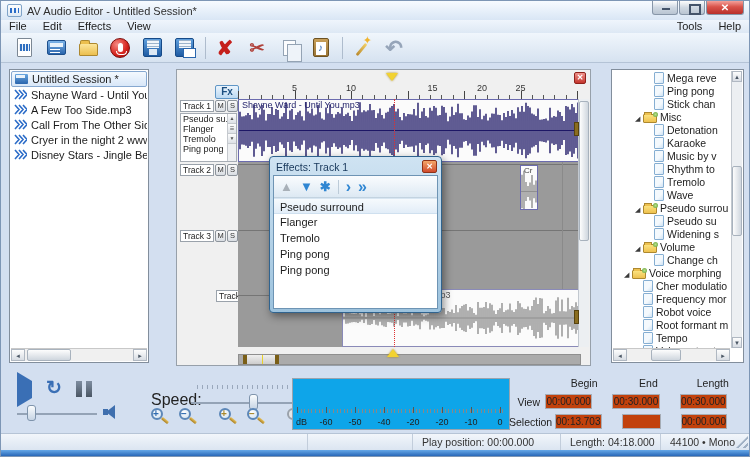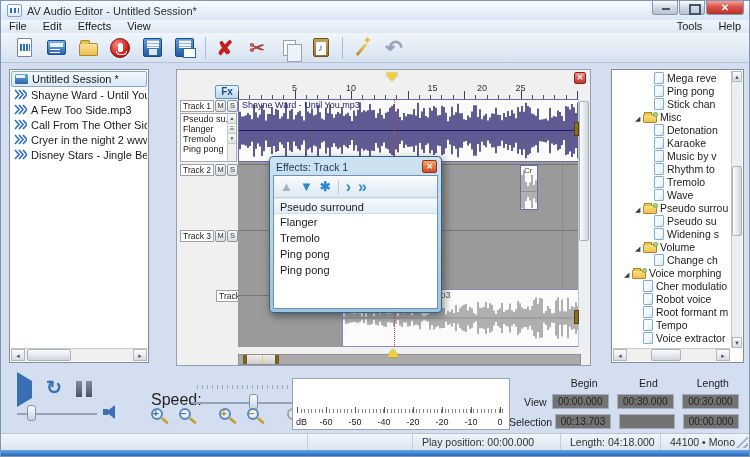"Frequency mor" div.trow { html: none -> <div> <span></span> <span></span> <span>Frequency mor</span> </div> }
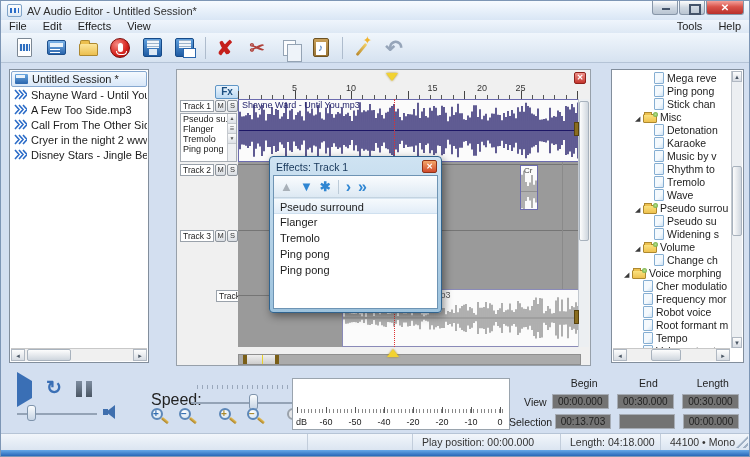"00:00.000" .tfield { background: #737373 -> #c2410c; margin-right: 8px -> 20px }
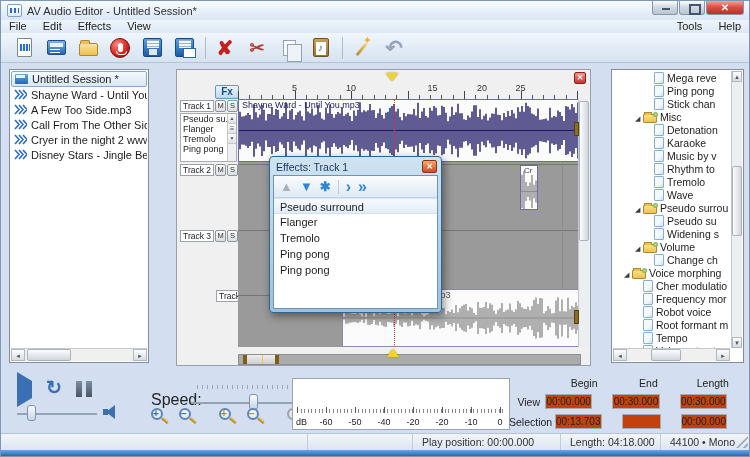"dB" #meter { background: #ffffff -> #0ea5e9 }
